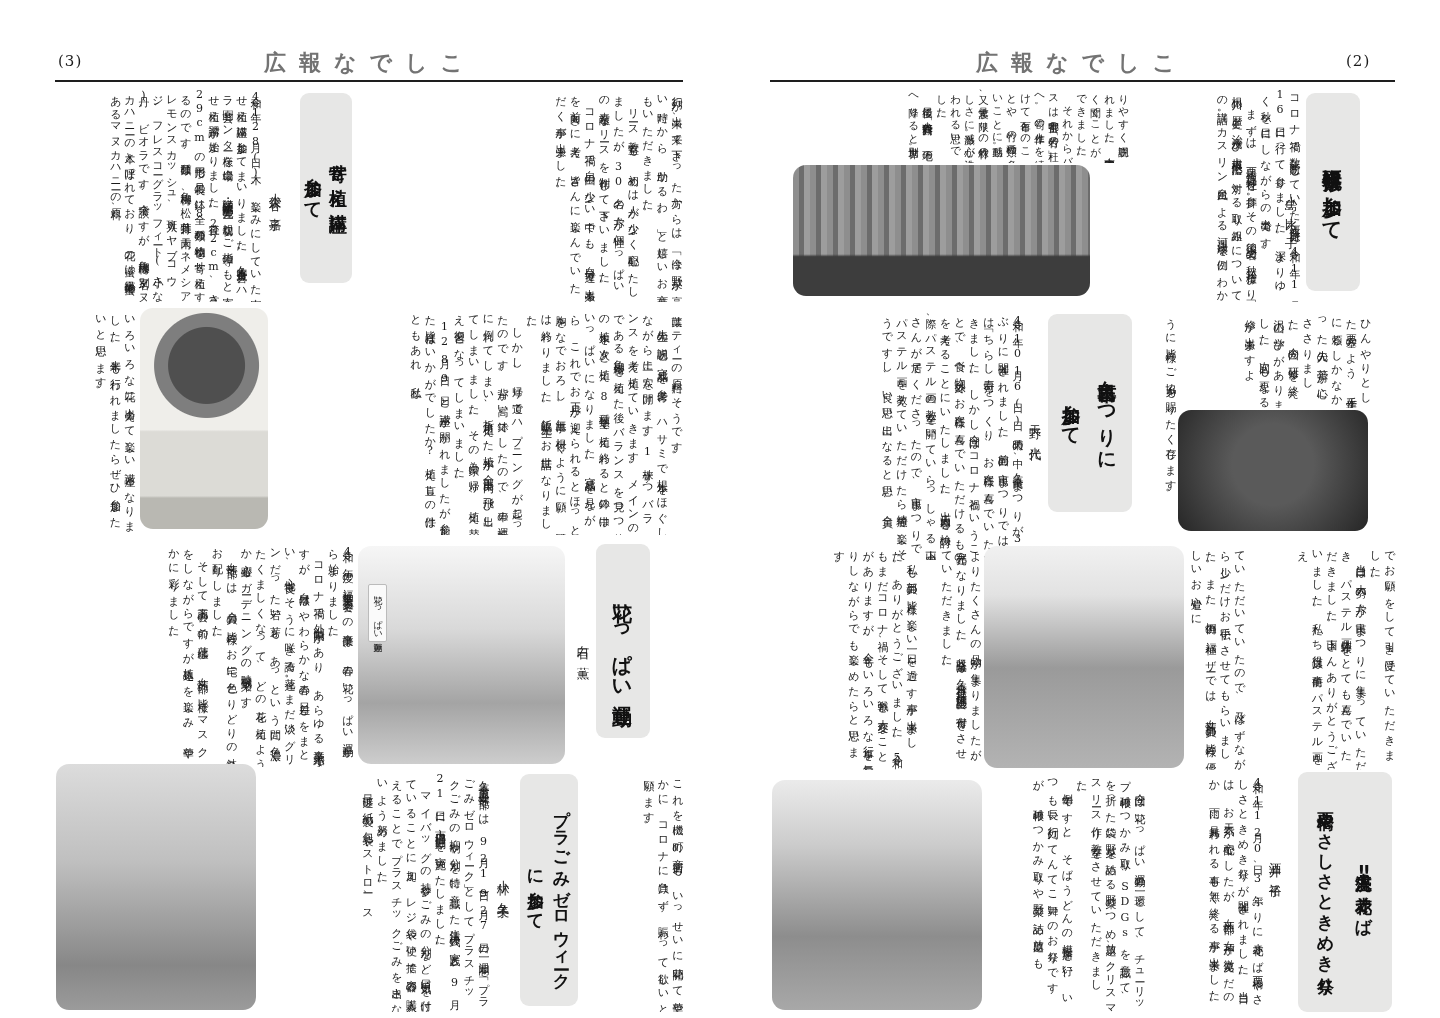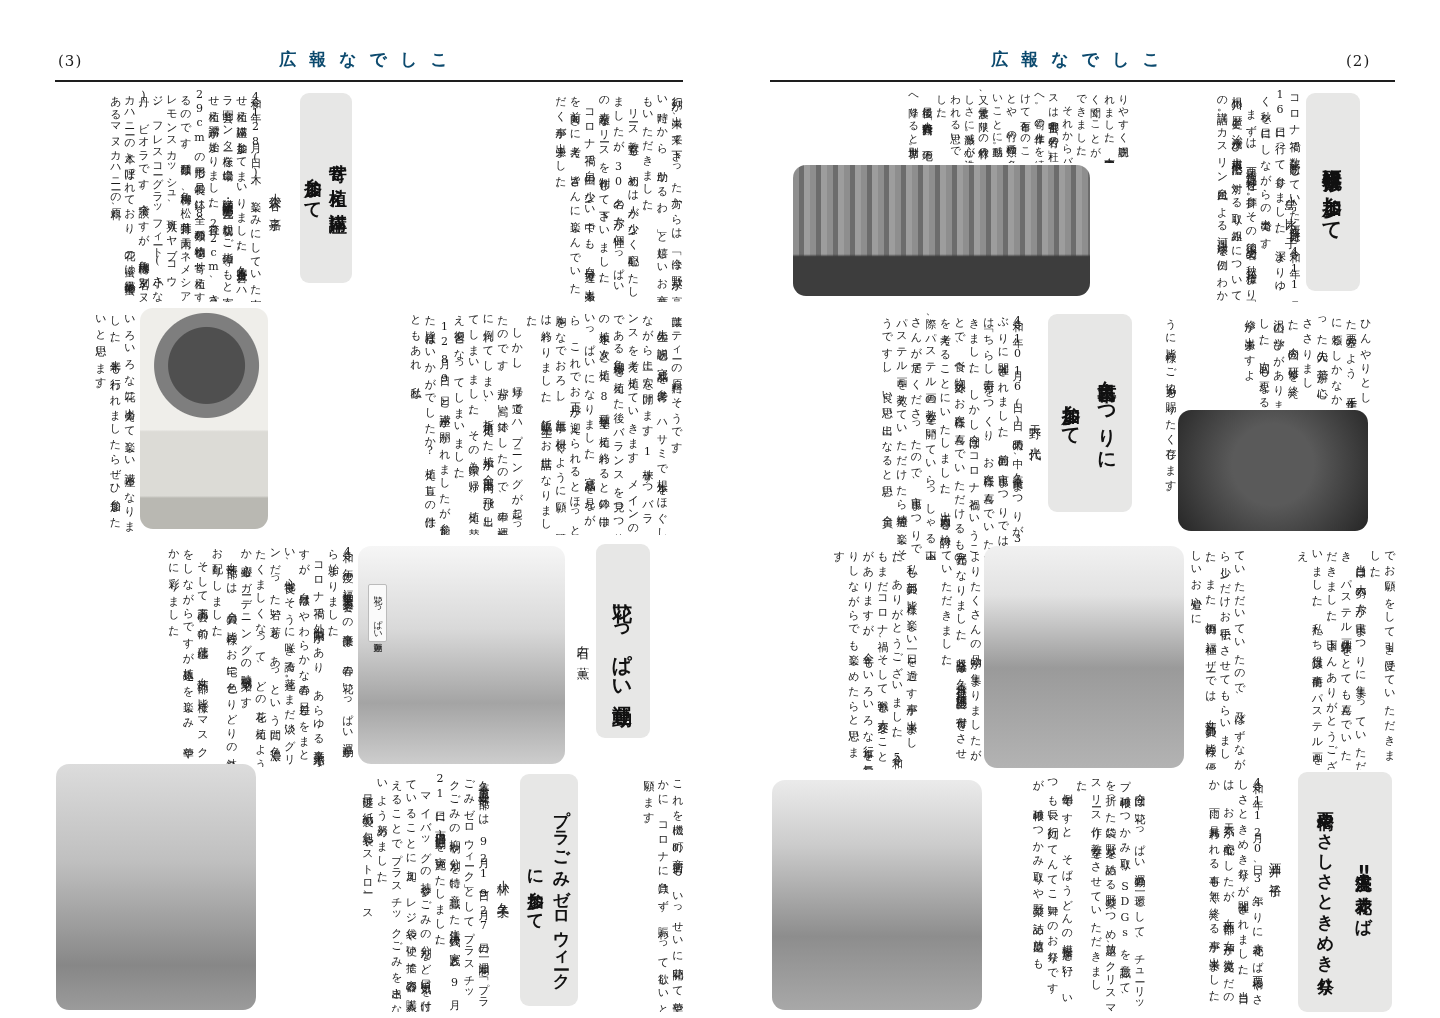"広報なでしこ" .masthead { color: #0c4a6e -> #737373; font-size: 17px -> 22px }
